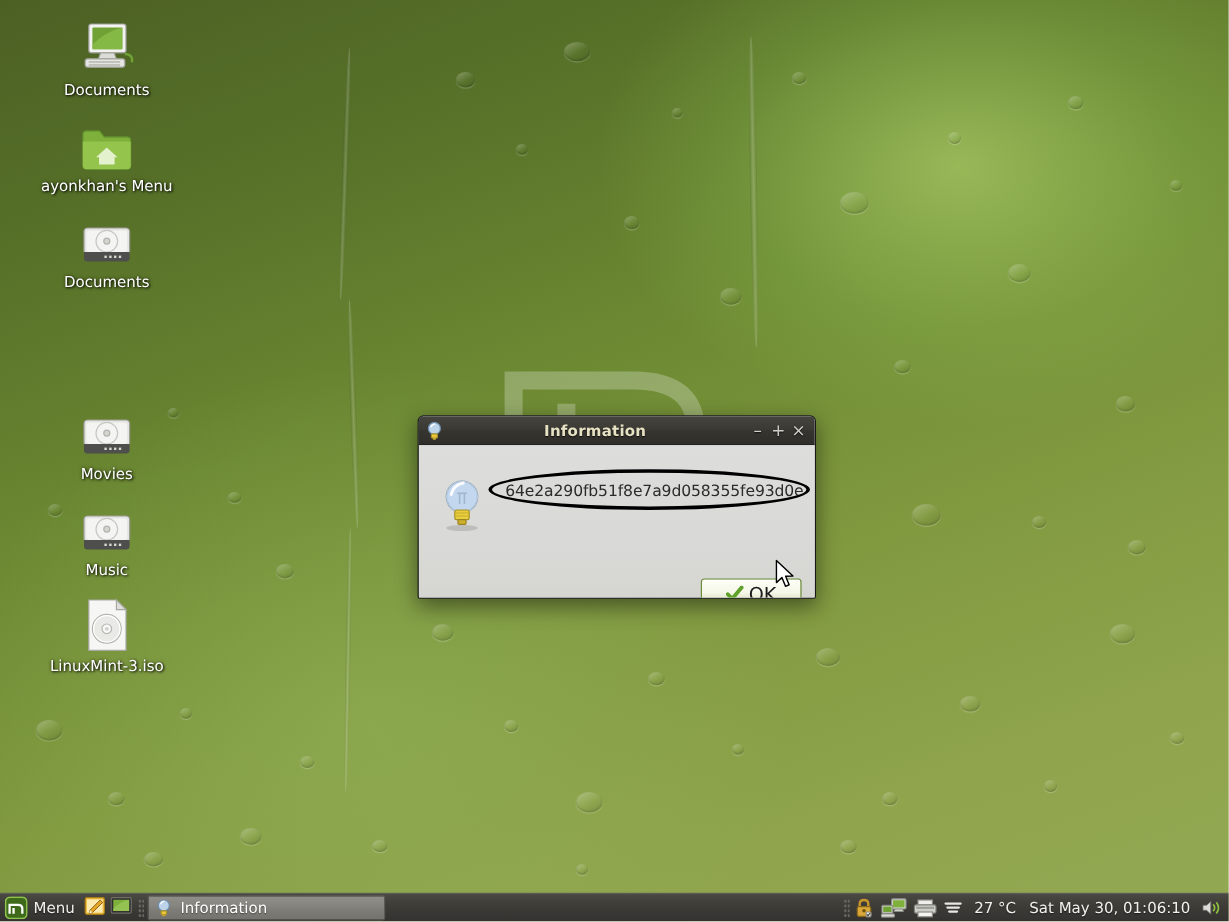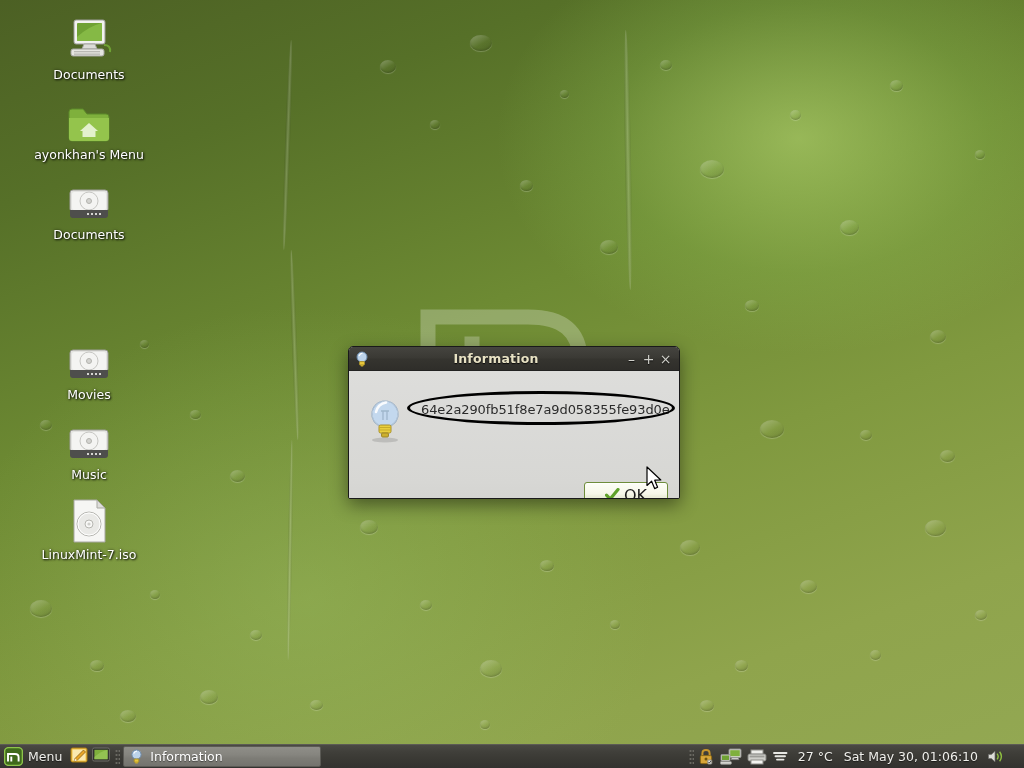"LinuxMint-7.iso" div.label { text: LinuxMint-7.iso -> LinuxMint-3.iso }
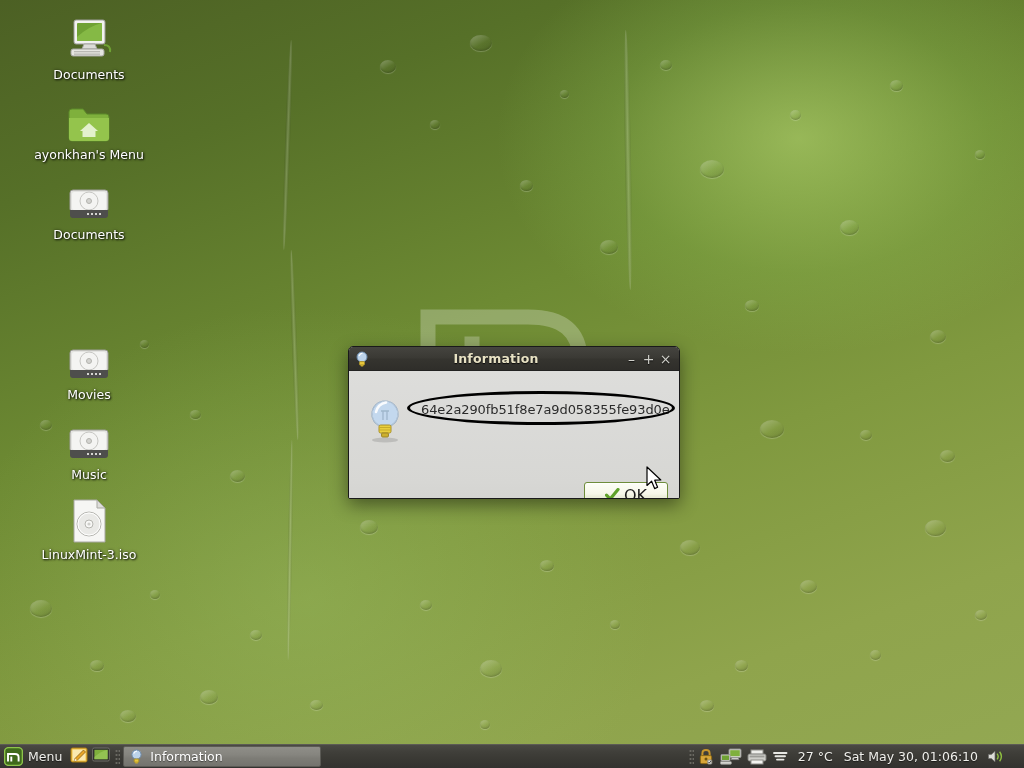"27 °C" #tray { padding-right: 20px -> 6px }
